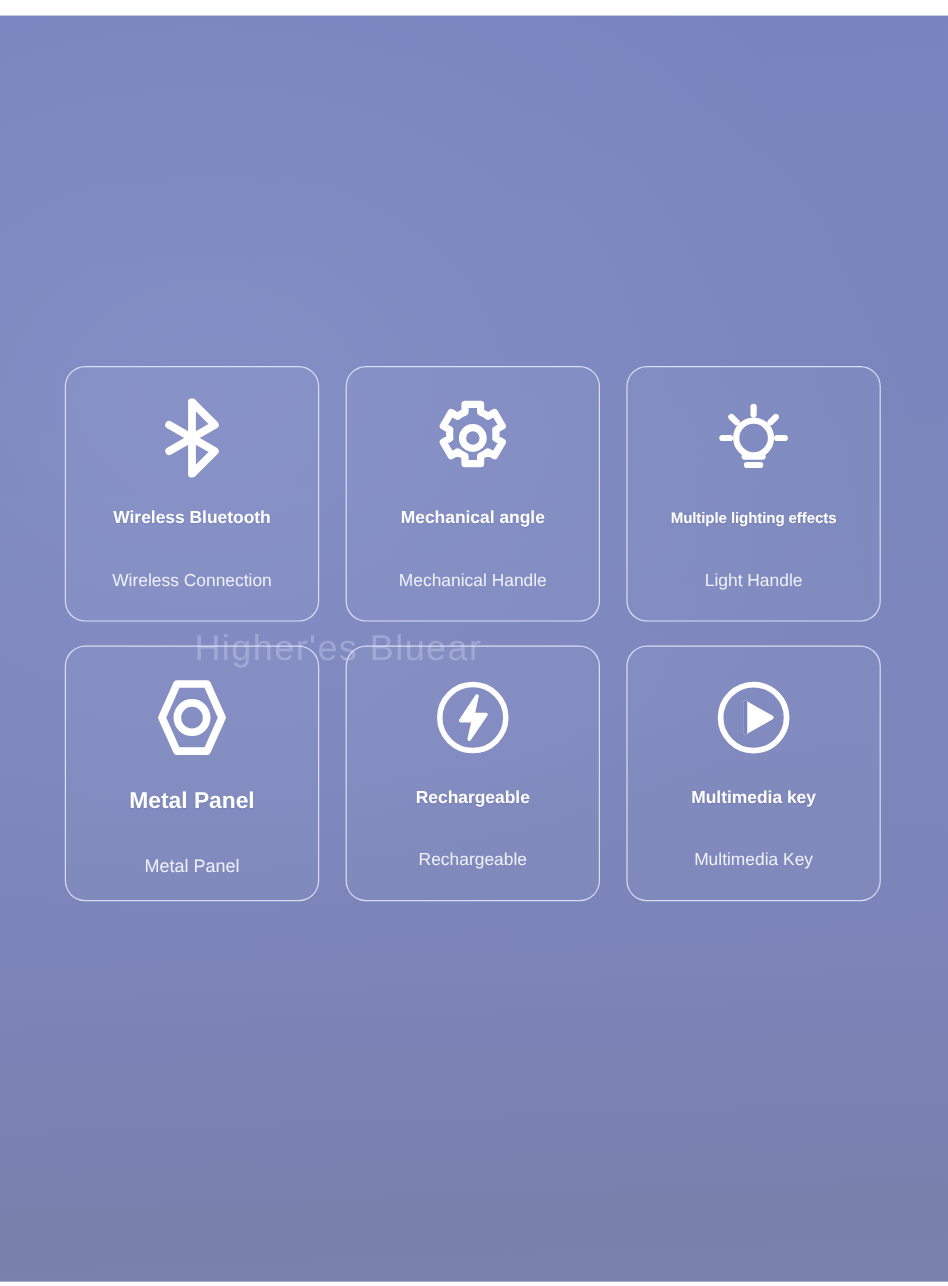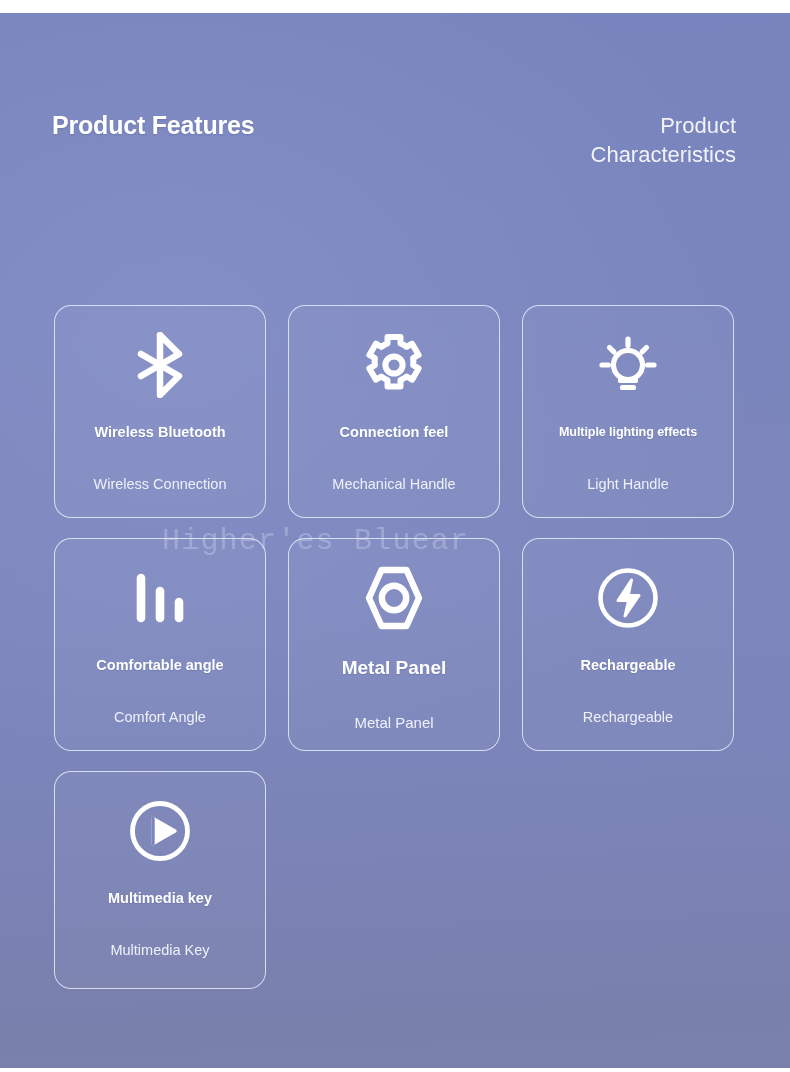"Product Features" div.header { html: <div> <div>Product Features</div> <div> <span>Product</span> <span>Characteristics</span> </div> </div> -> none }
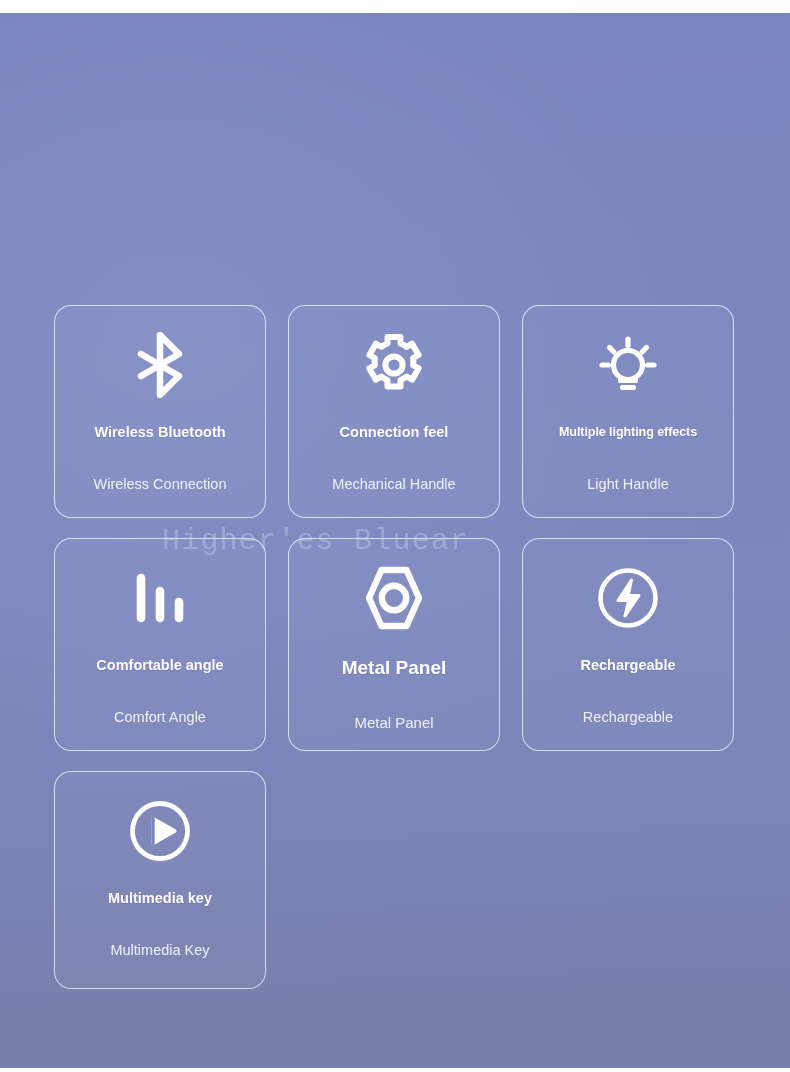"Connection feel" div.card-title { text: Connection feel -> Mechanical angle }
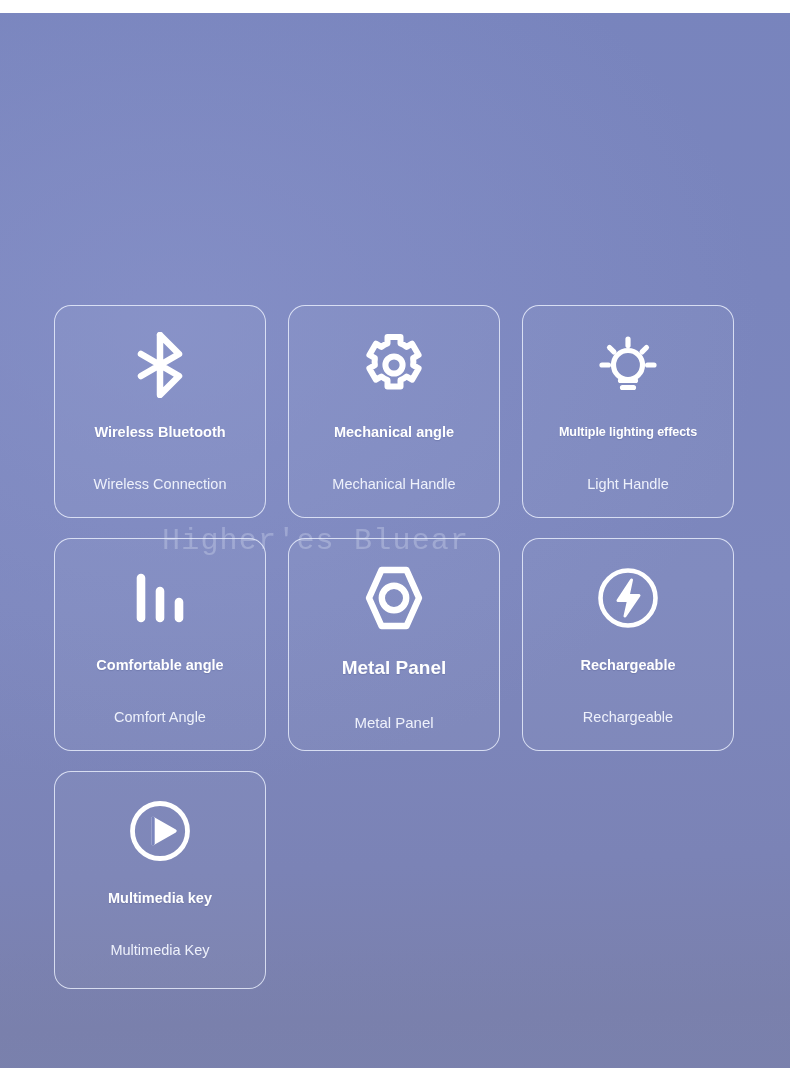"Higher'es Bluear" .watermark { font-family: Liberation Mono, monospace -> Liberation Sans, sans-serif }
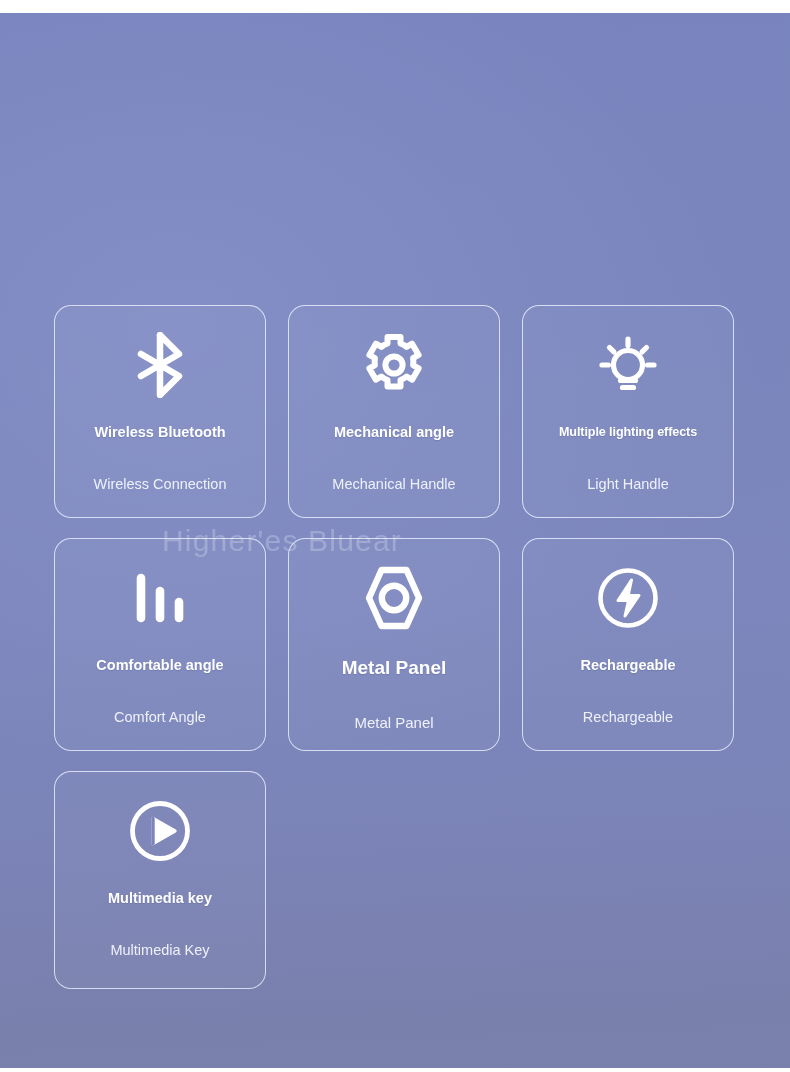"Comfortable angle" div.card { html: <div> <div> <svg> <path></path> <path></path> <path></path> </svg> </div> <div>Comfortable angle</div> <div>Comfort Angle</div> </div> -> none }
